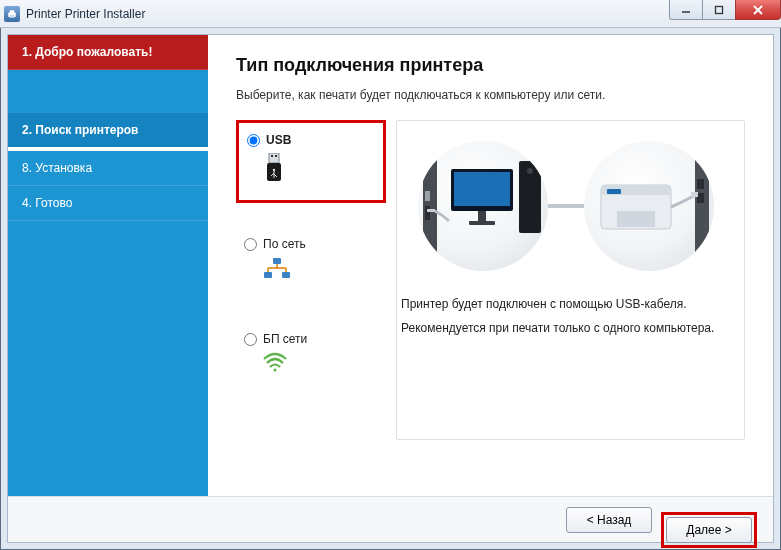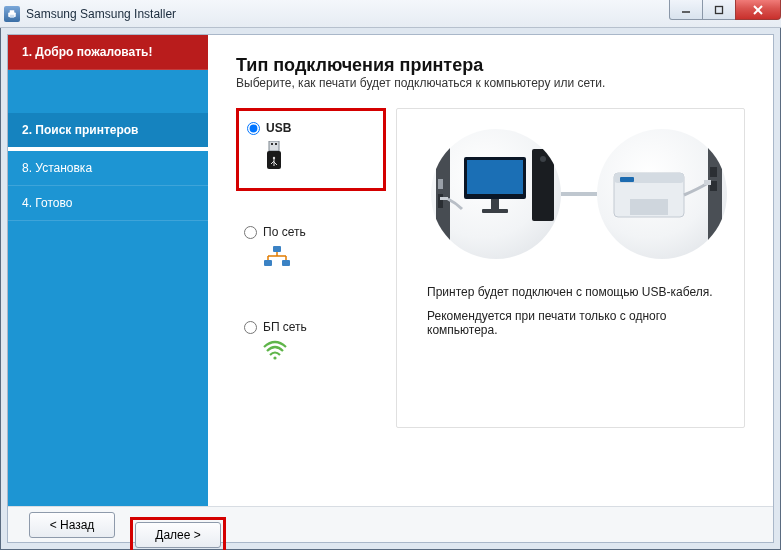"Samsung Samsung Installer" span.title { text: Samsung Samsung -> Printer Printer }
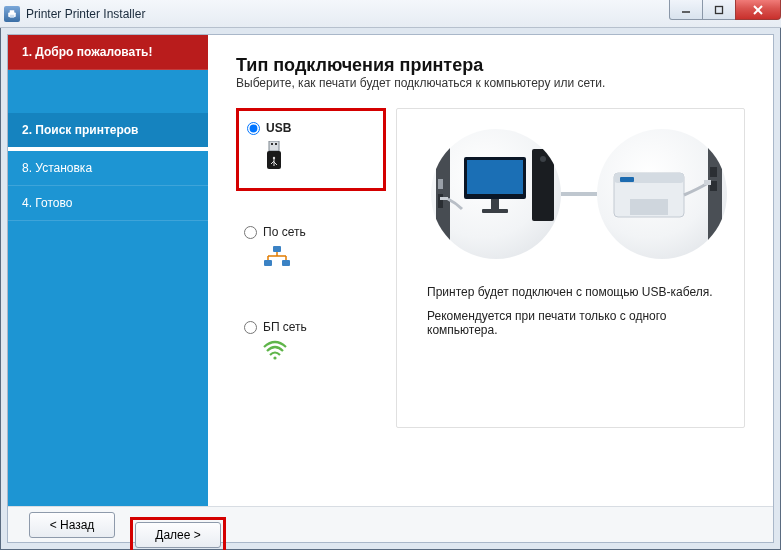"Тип подключения принтера" .page-title { margin-bottom: 0 -> 12px }
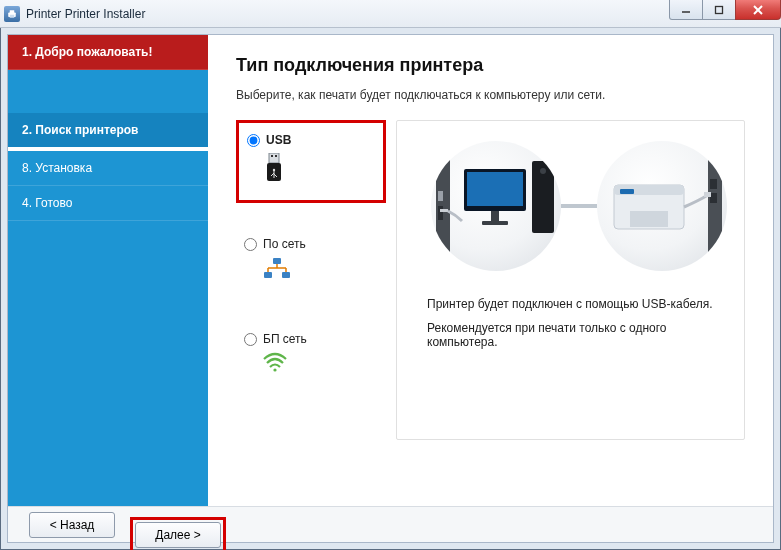"Принтер будет подключен с помощью" .preview-col { padding: 16px 14px 44px 30px -> 16px 14px 44px 4px }
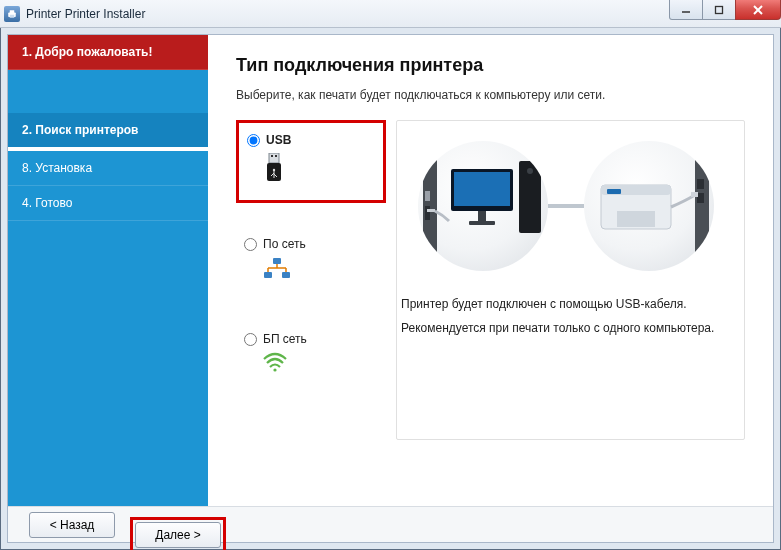"БП сеть" span.opt-label { text: сеть -> сети }
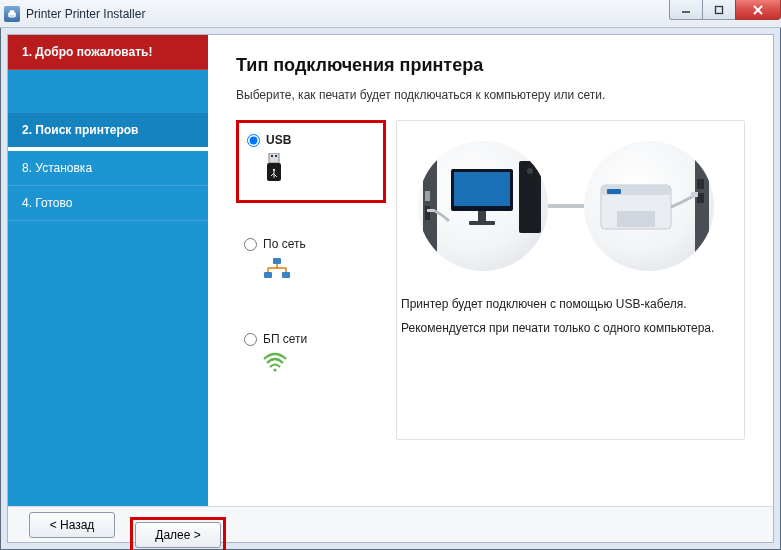"< Назад" .bottom-bar { gap: 10px -> 4px; height: 36px -> 46px; justify-content: none -> flex-end }
